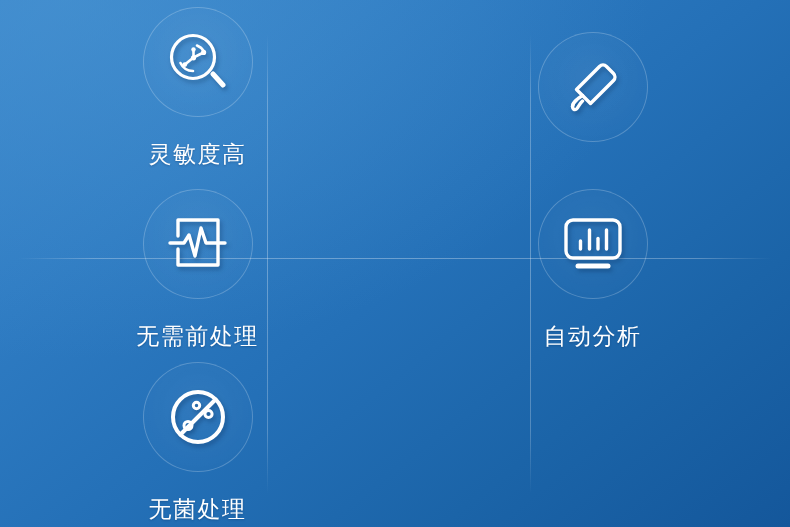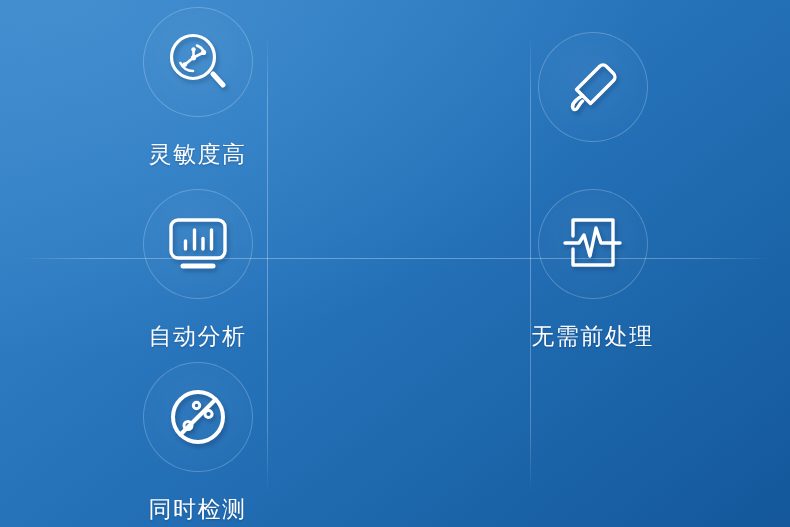"自动分析" div.cell { order: before "无需前处理" -> after "无需前处理" }
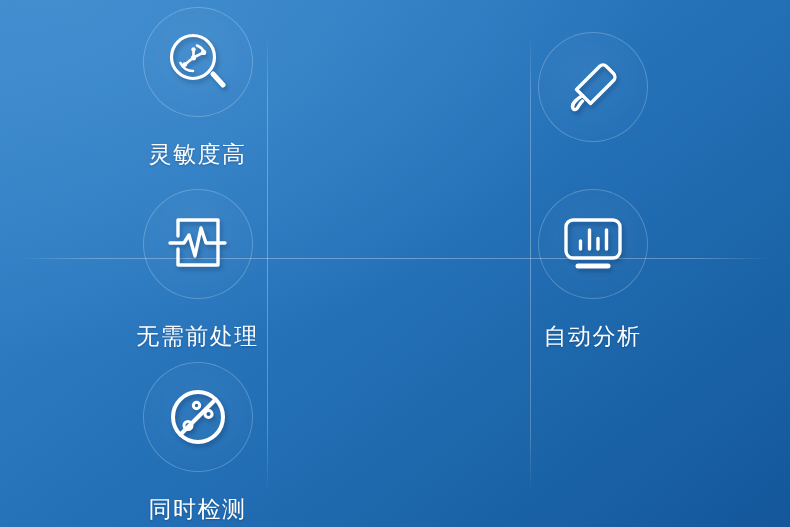"同时检测" div.cell-label { text: 同时检测 -> 无菌处理 }
